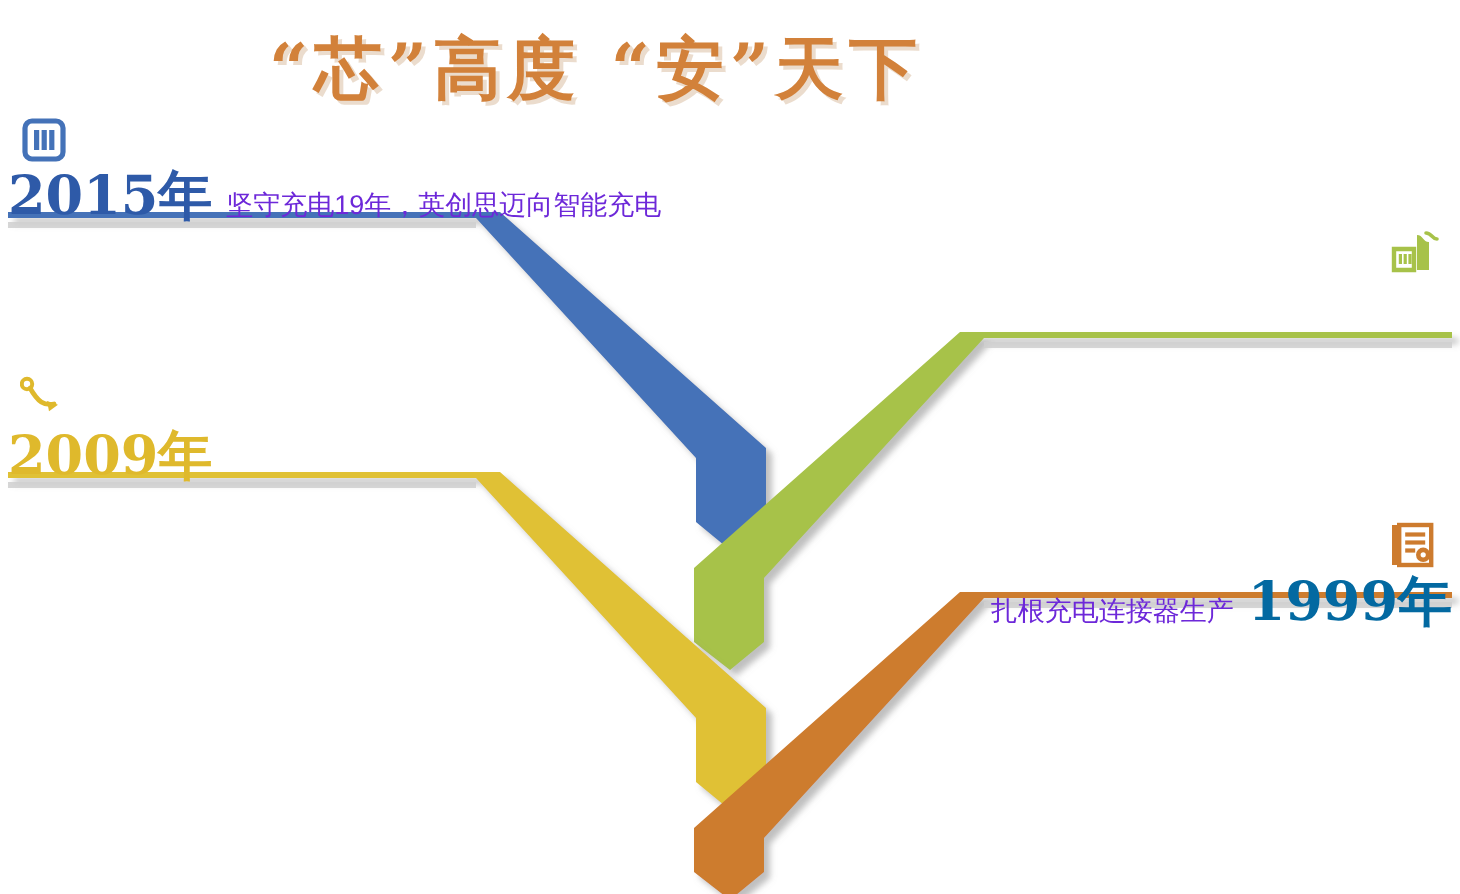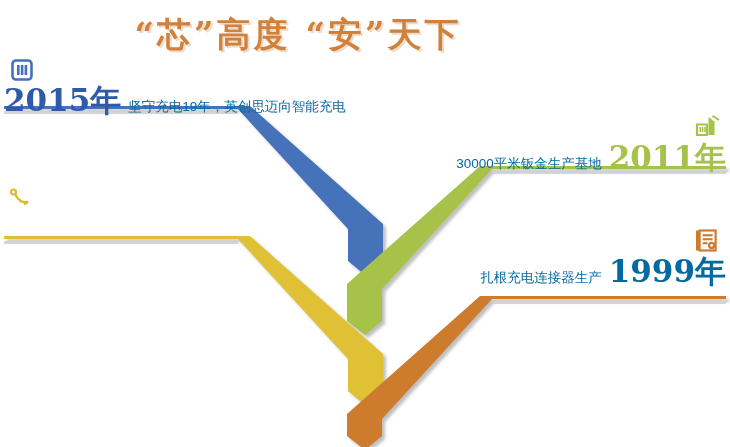"2015年" .year { font-size: 31px -> 27px }
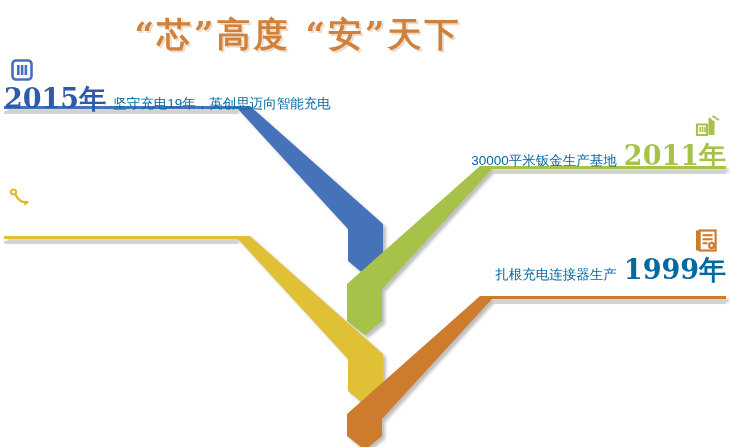"坚守充电19年，英创思迈向智能充电" .desc { color: #0369a1 -> #6d28d9 }
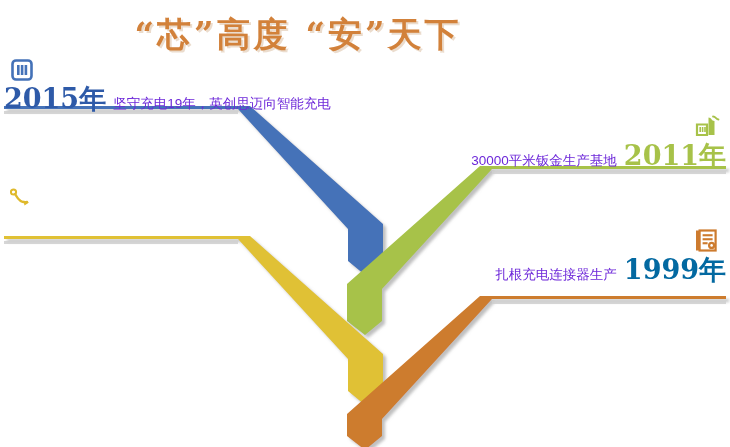"30000平米钣金生产基地" div.line { html: <div> <span>30000平米钣金生产基地</span> <span>2011年</span> </div> -> none }
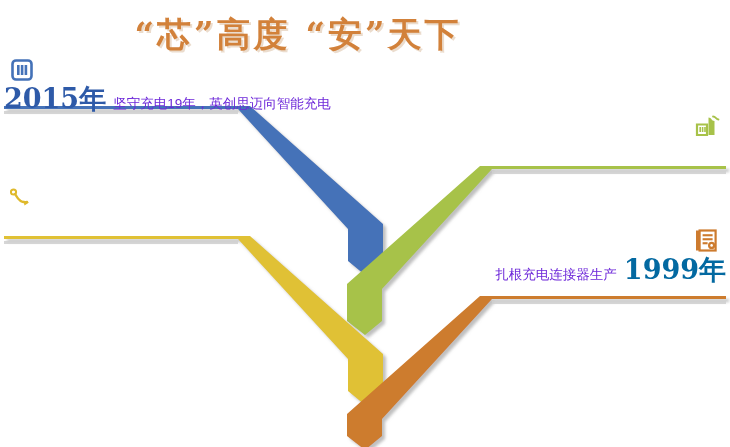"2009年" span.year { html: none -> <span>2009年</span> }
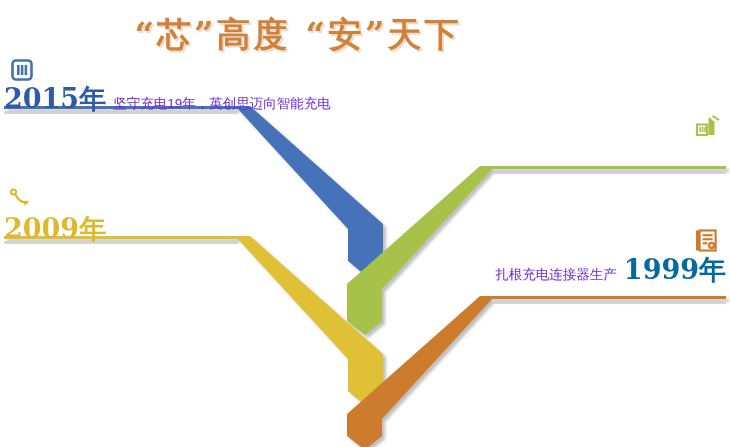"扎根充电连接器生产" #entry-1999 { top: 229px -> 261px }
